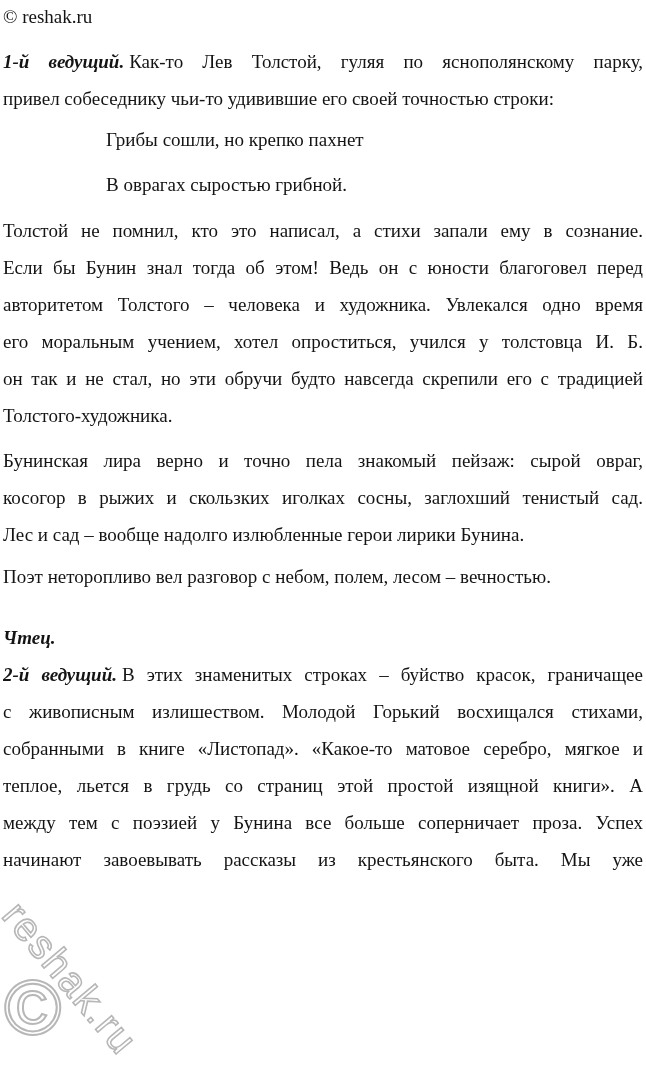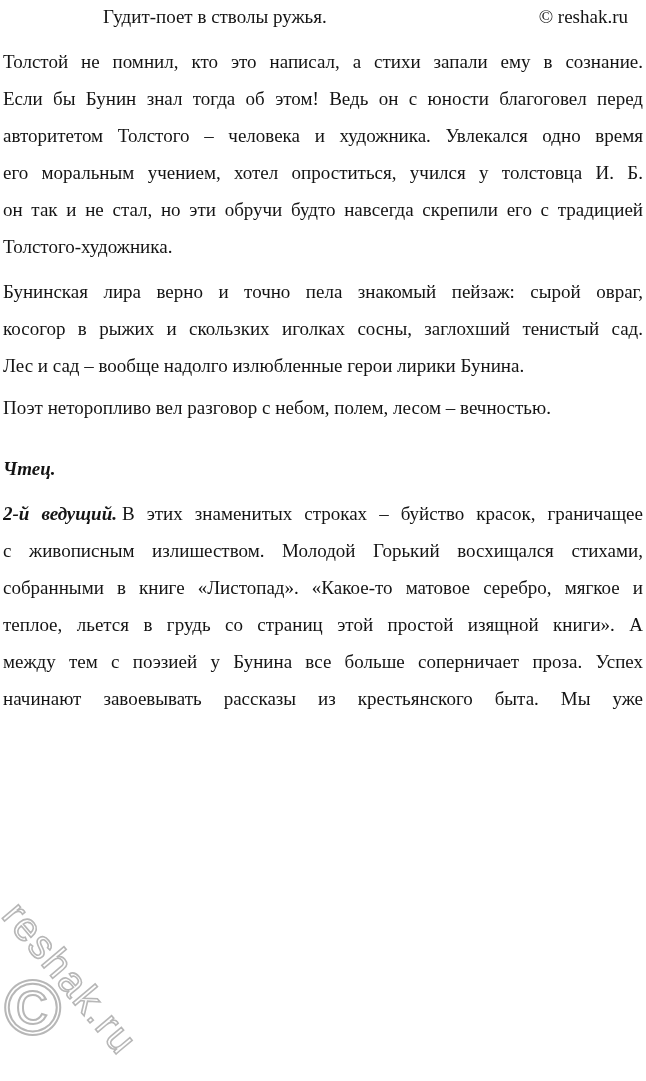"Гудит-поет в стволы ружья." span.header-verse { html: <span>Гудит-поет в стволы ружья.</span> -> none }
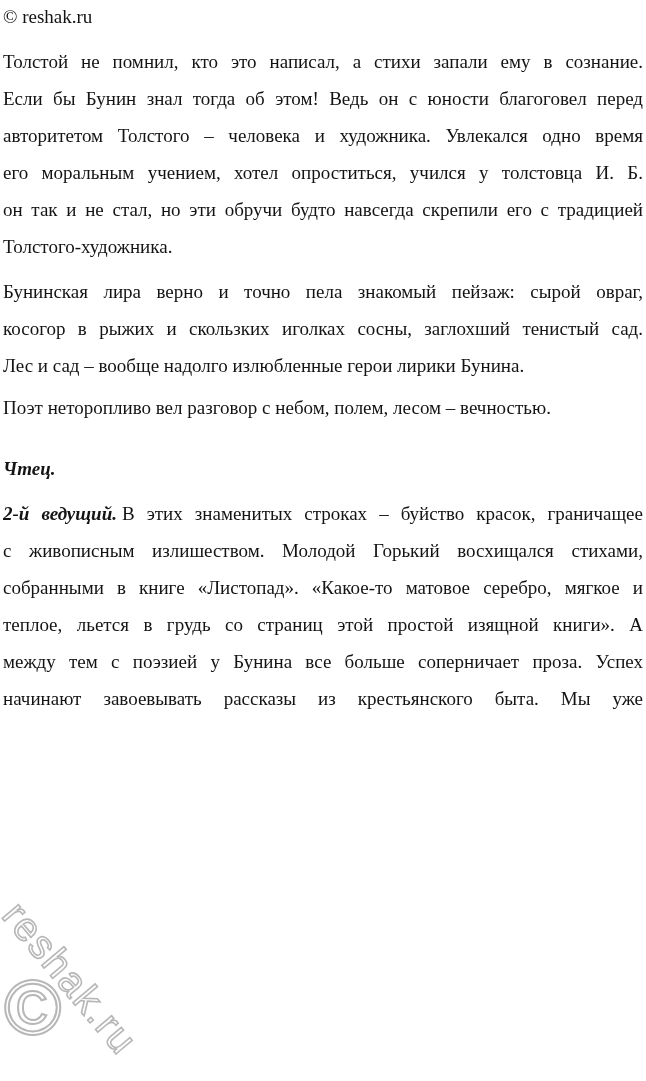"1-й ведущий. Как-то Лев Толстой," div.para { html: none -> <div> <div><span>1-й ведущий.</span><span>Как-то Лев Толстой, гуляя по яснополянскому парку,</span></div> <div>привел собеседнику чьи-то удивившие его своей точностью строки:</div> </div> }
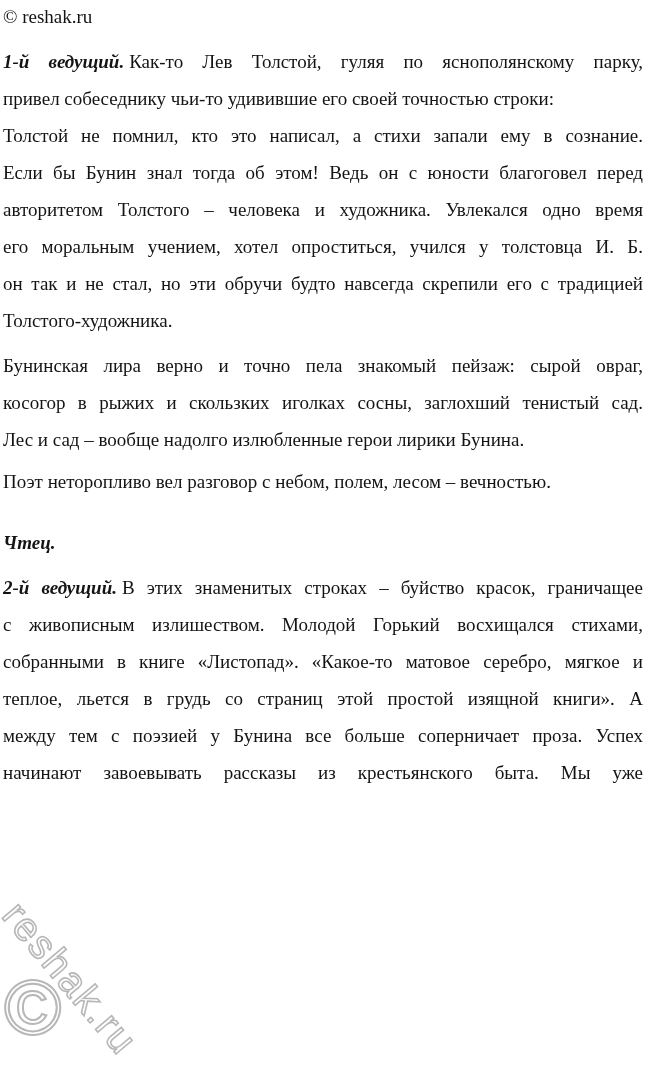"Грибы сошли, но крепко пахнет" div.verse { html: none -> <div> <div>Грибы сошли, но крепко пахнет</div> <div>В оврагах сыростью грибной.</div> </div> }
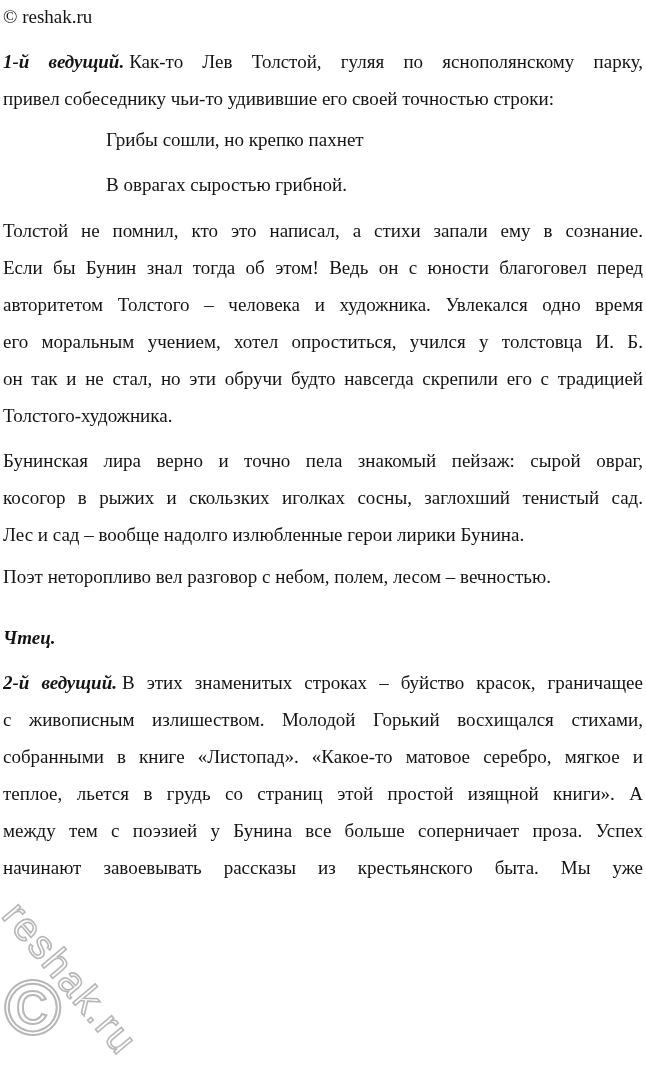"Чтец." .chtec-line { margin-bottom: 8px -> none }
